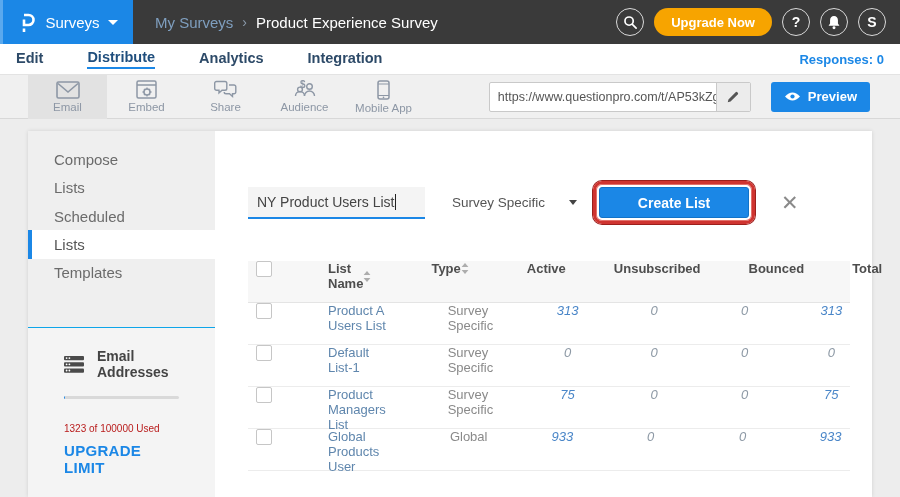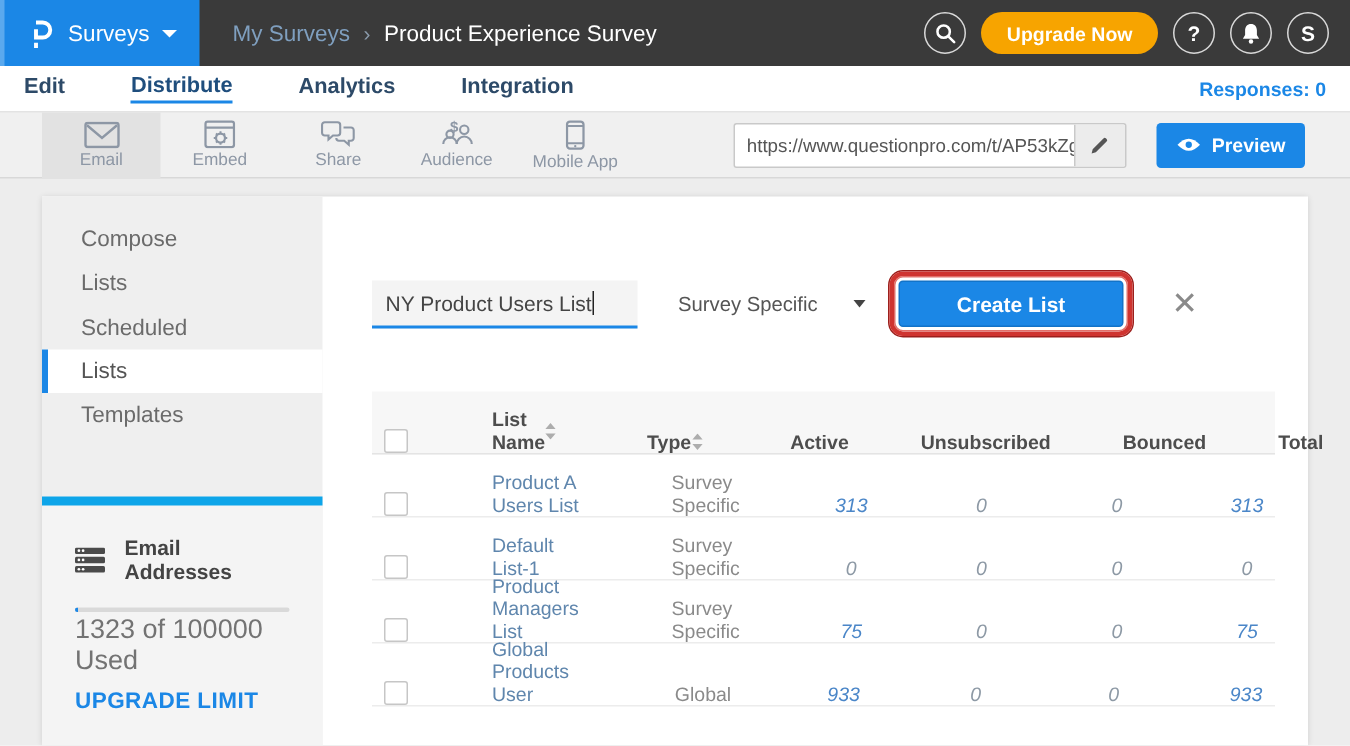"List Name" .t-row { align-items: flex-end -> flex-start }
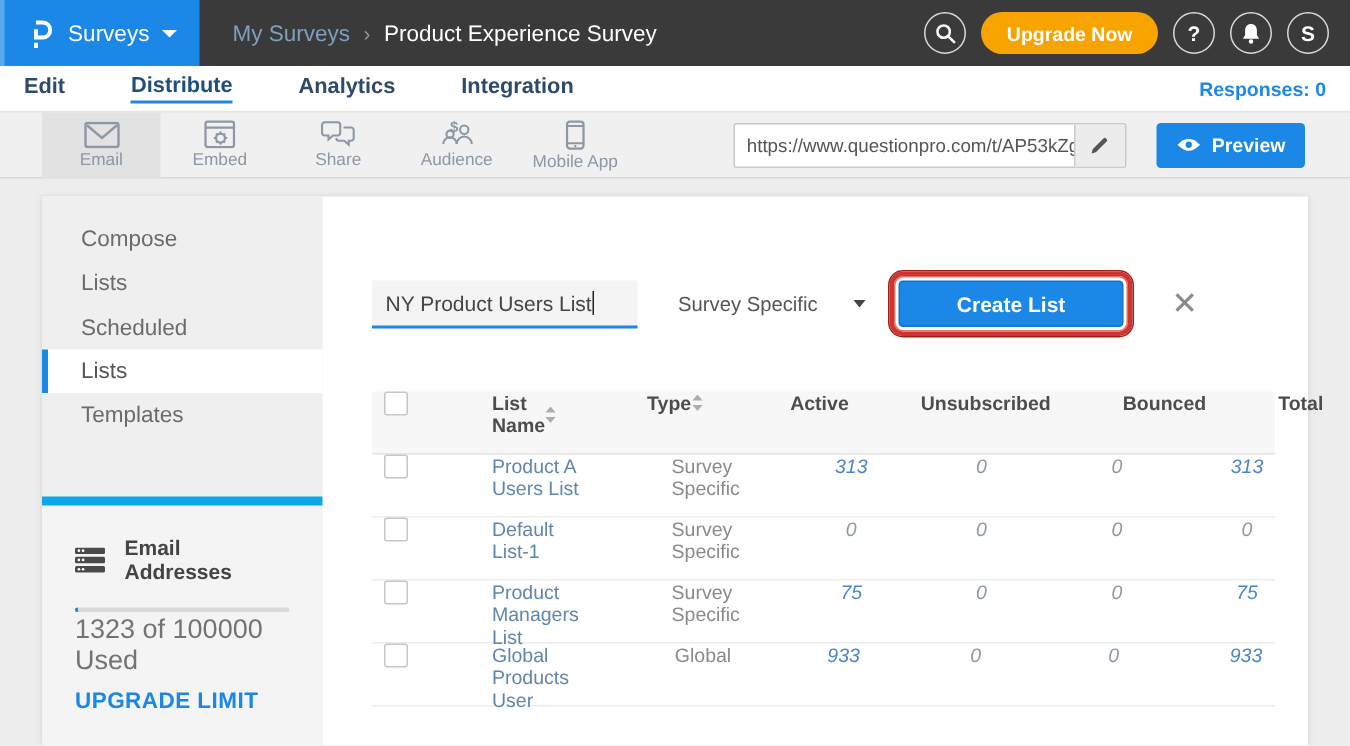"Email Addresses" .email-section { border-top: 6px solid #0ea5e9 -> 1px solid #0ea5e9; padding: 20px 22px -> 20px 36px }
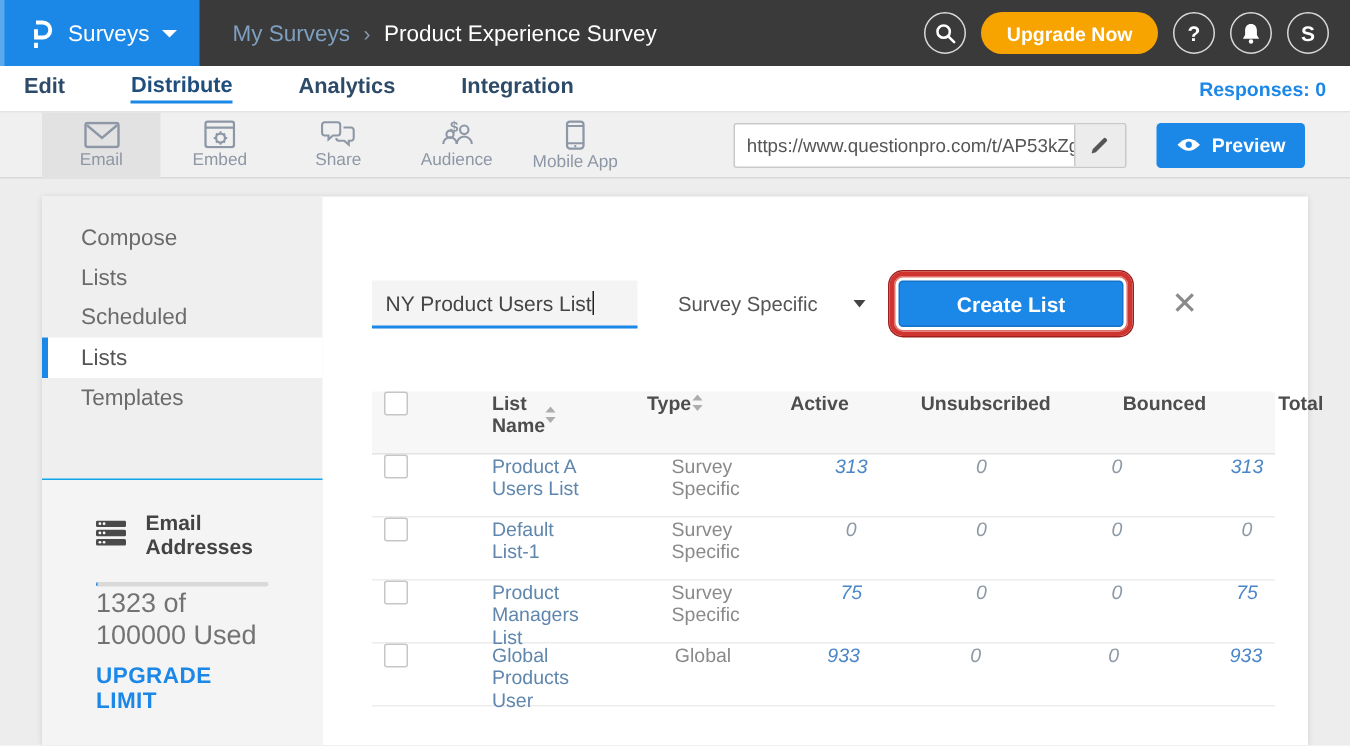"1323 of 100000 Used" .usage-text { color: #737373 -> #b91c1c; font-size: 18px -> 10px; margin-top: 1px -> 24px }
